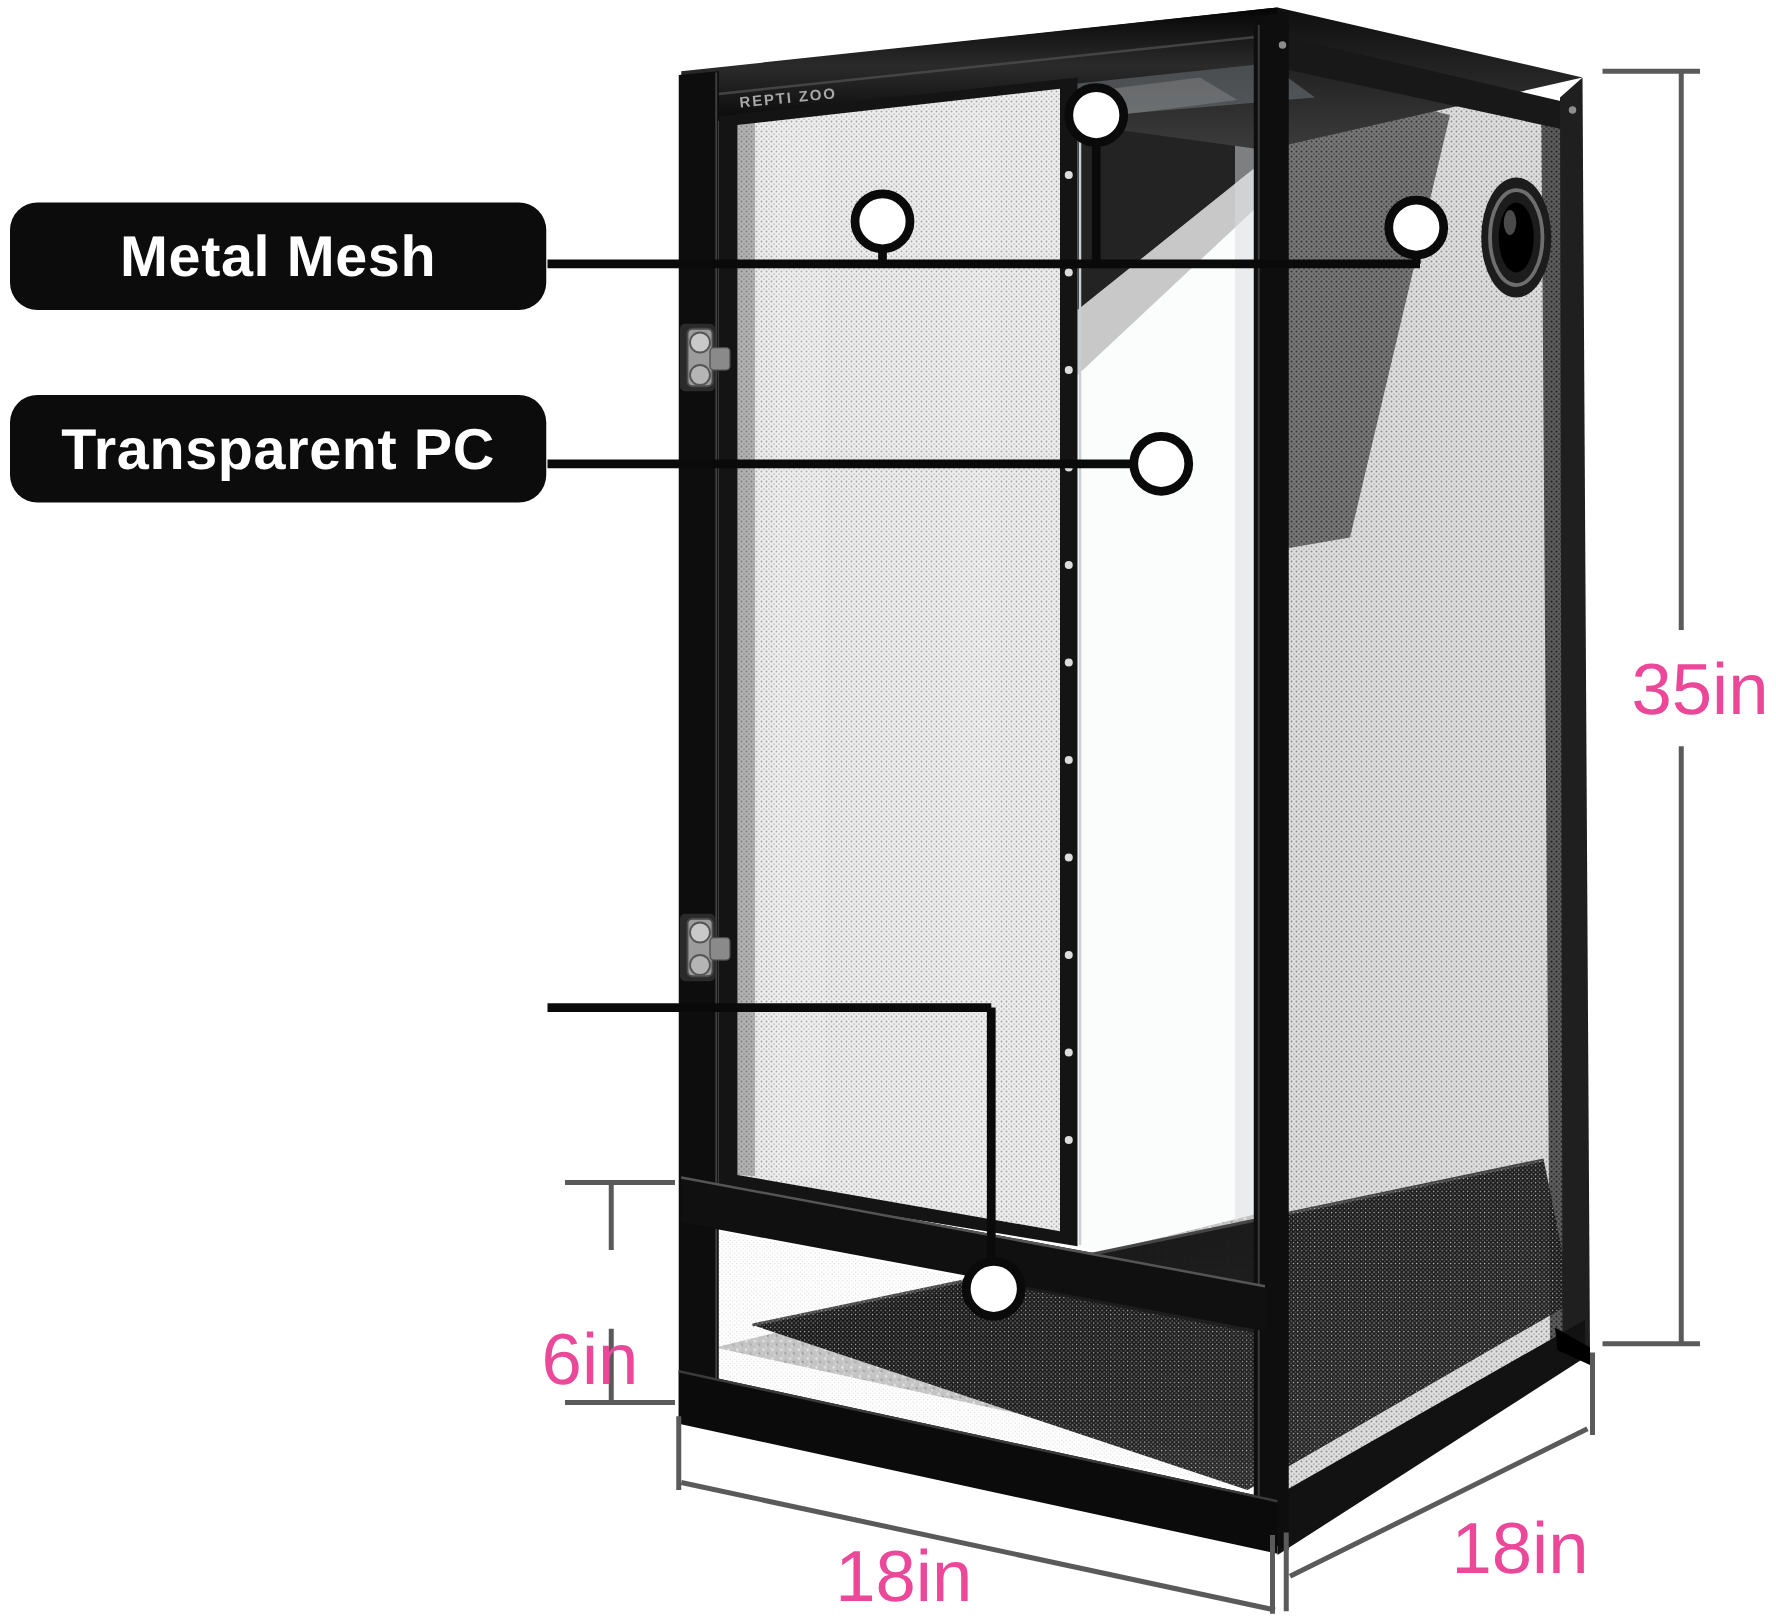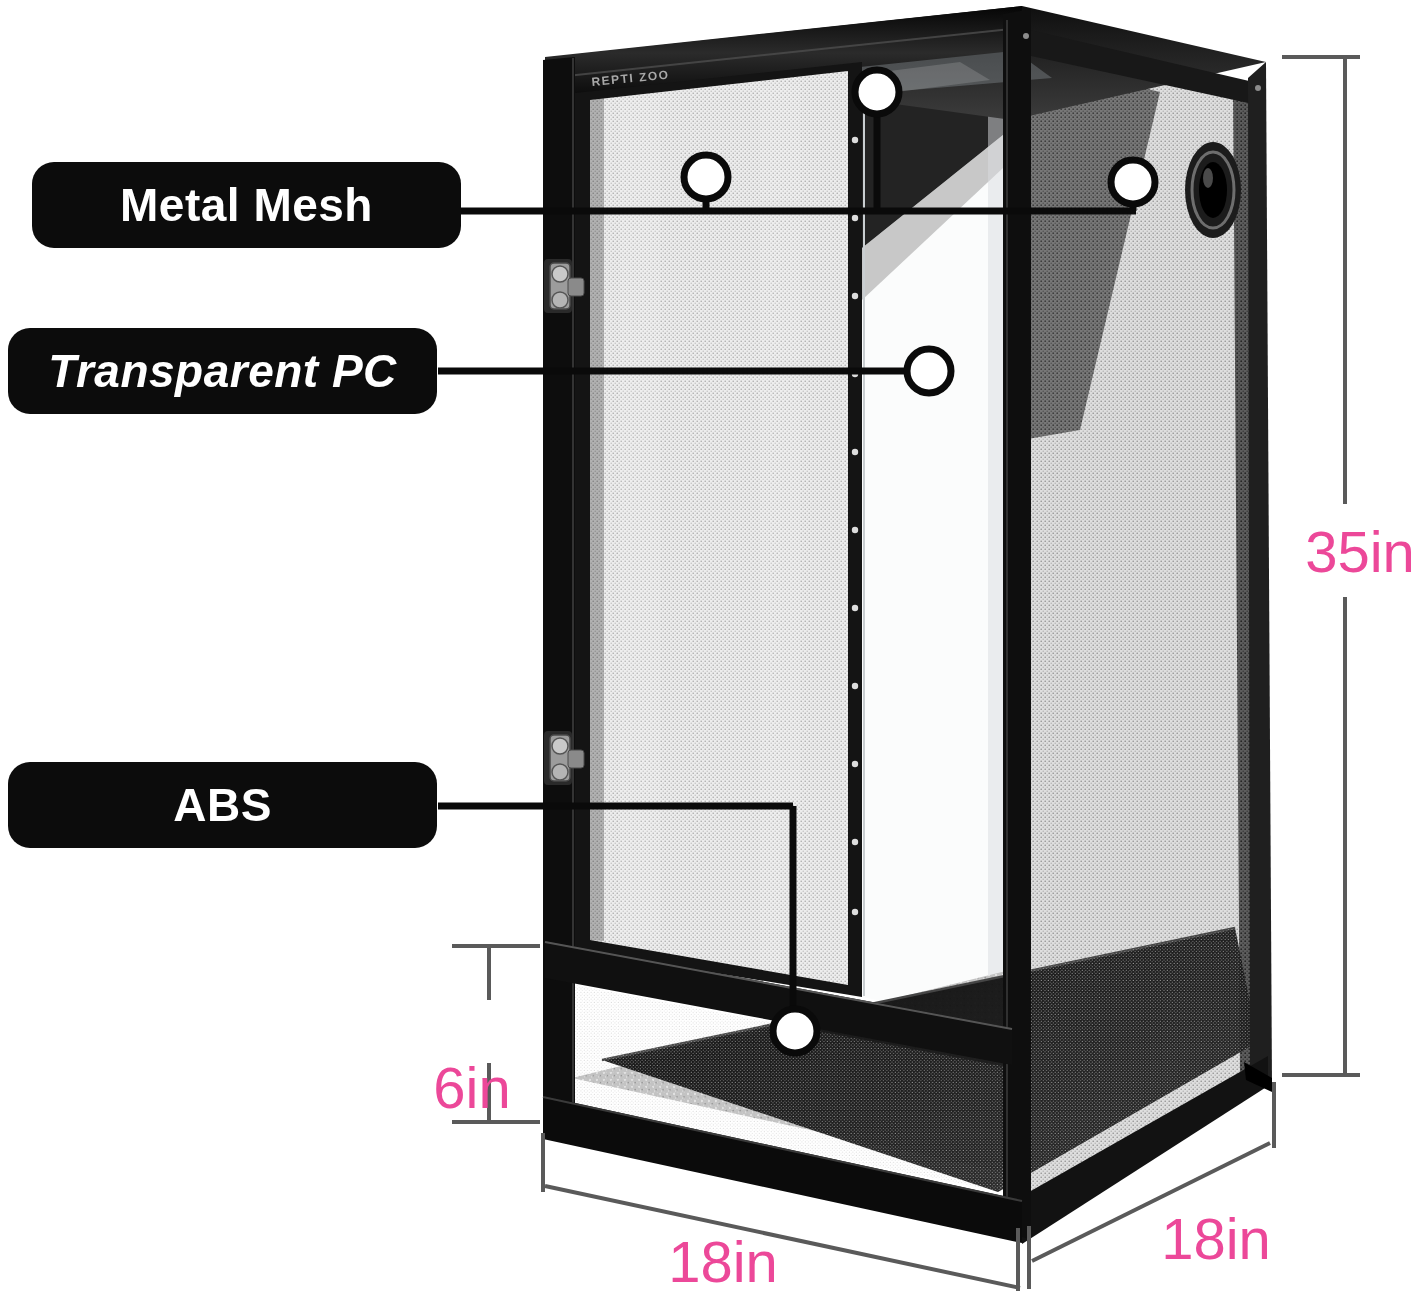"Metal Mesh" div.callout-box { margin-left: 24px -> none }
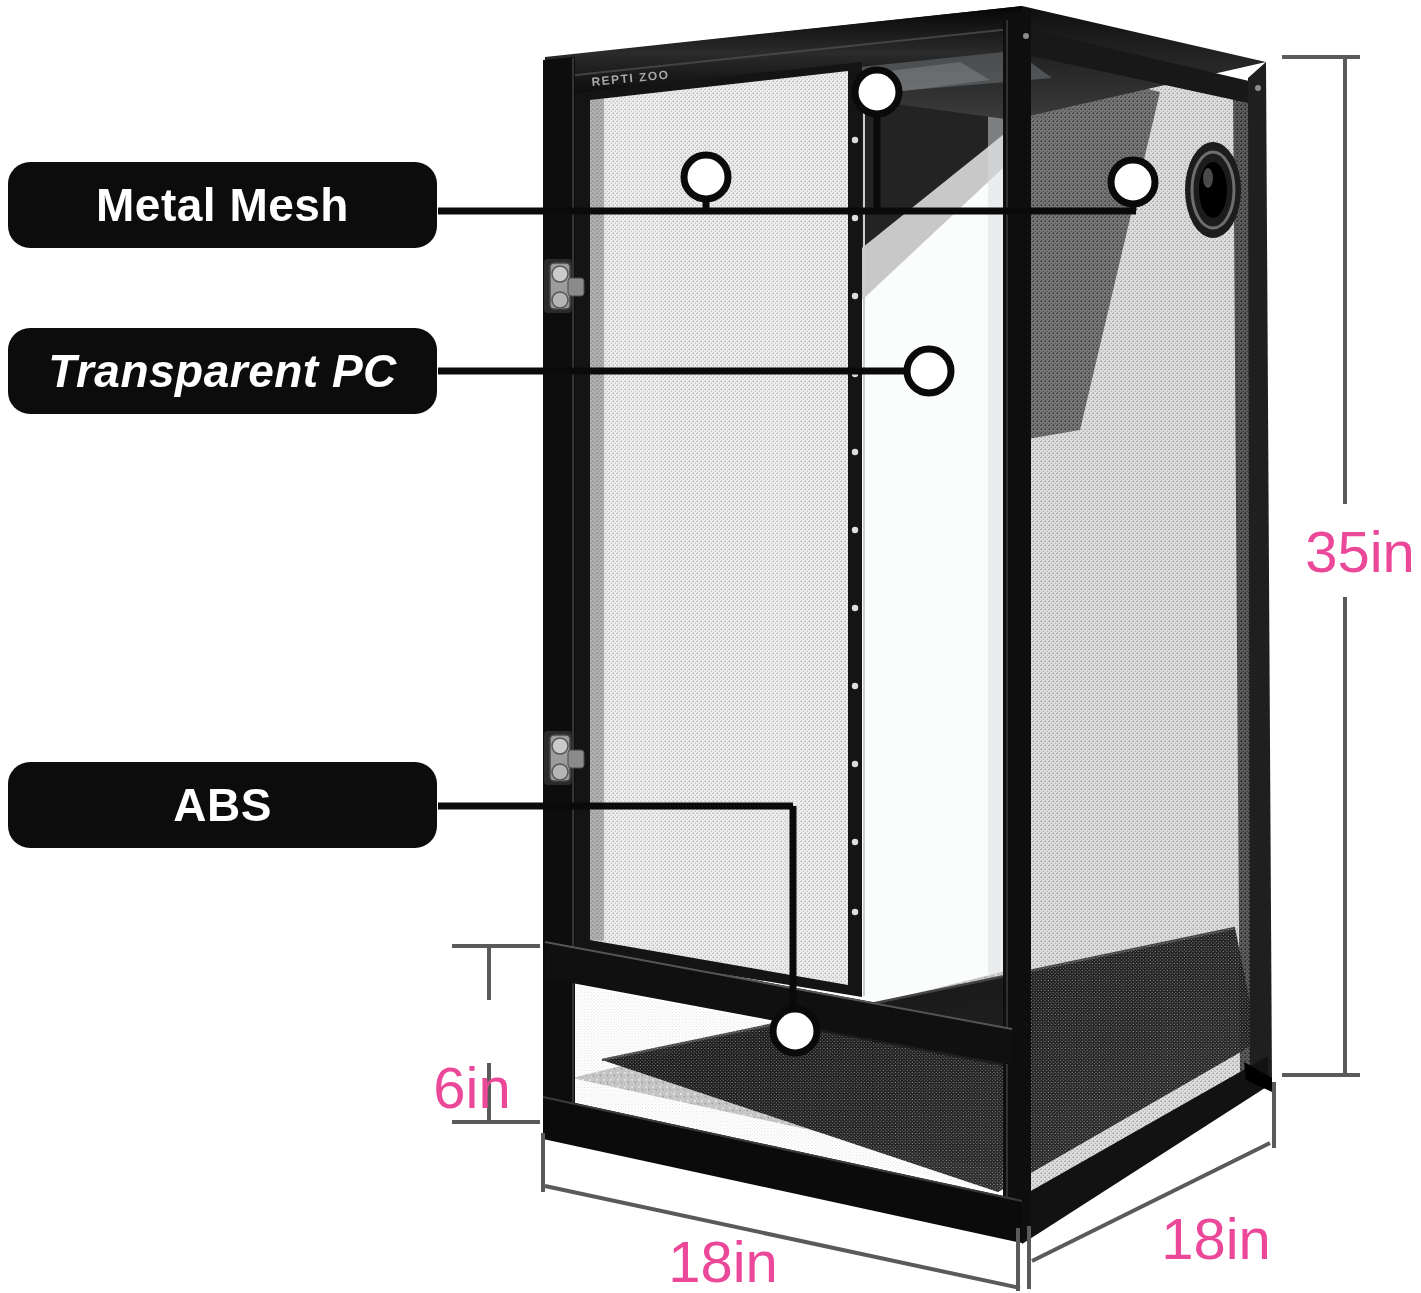"Transparent PC" div.callout-box { font-style: italic -> none; top: 328px -> 316px }
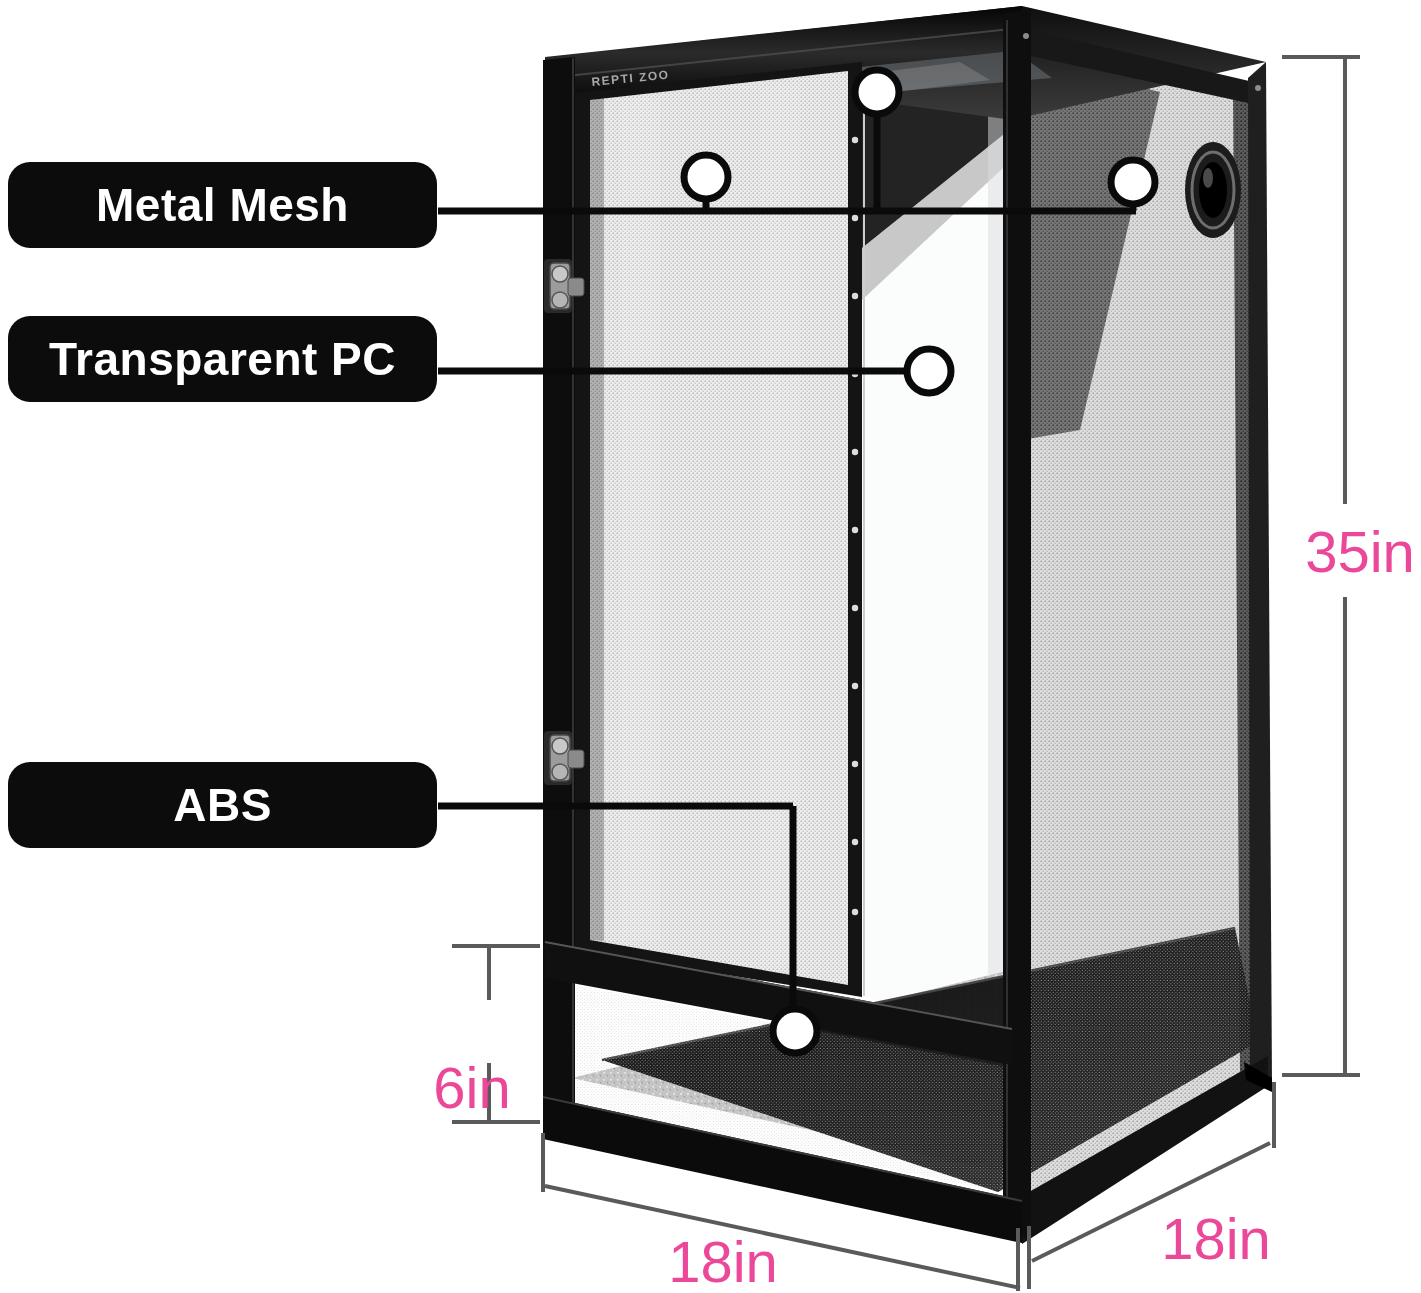"ABS" div.callout-box { html: <div> <span>ABS</span> </div> -> none }
